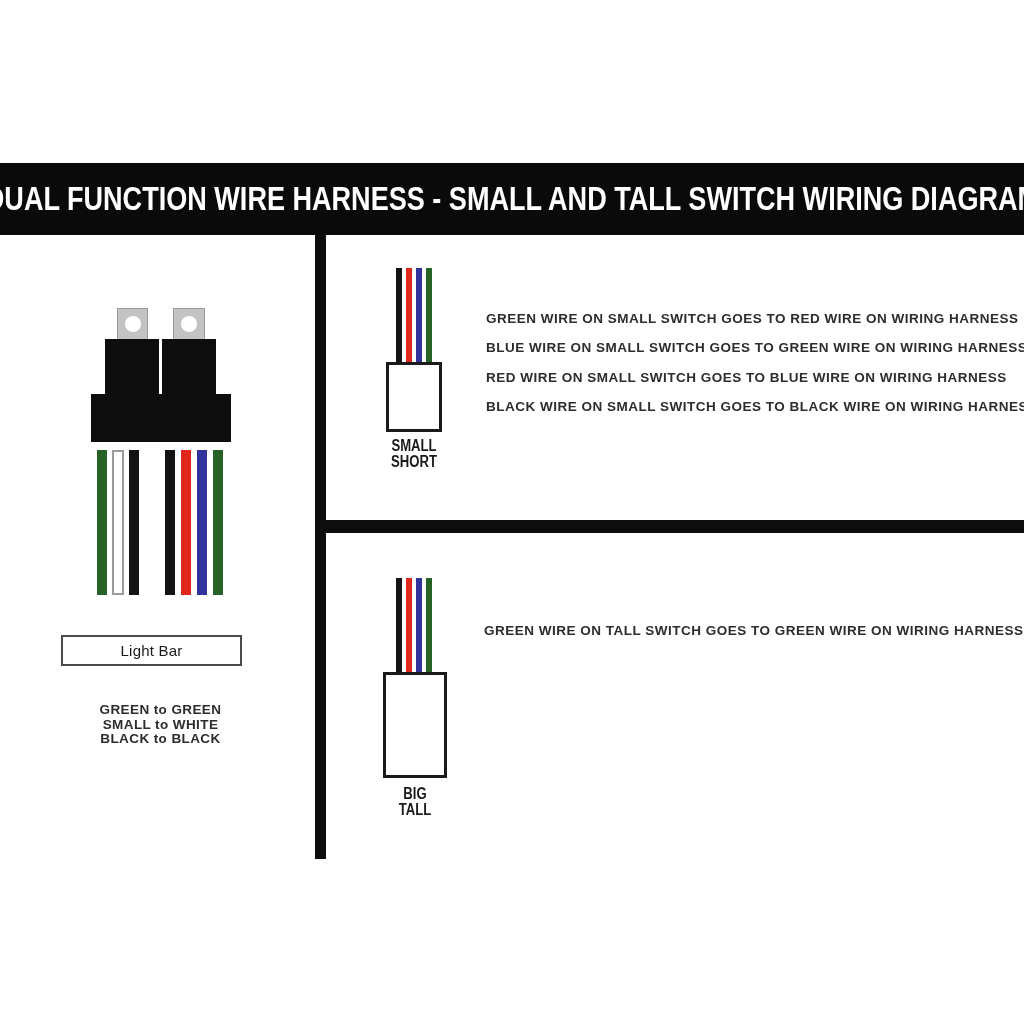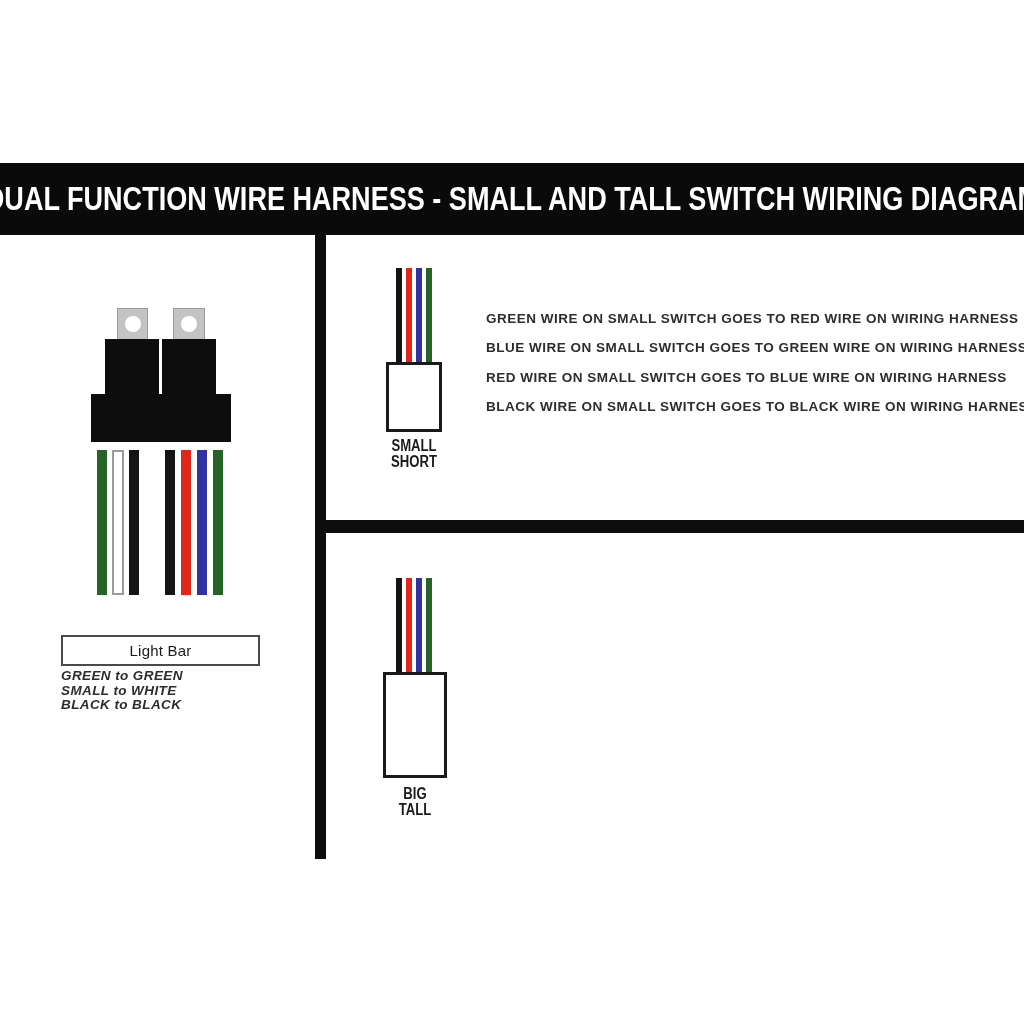"GREEN WIRE ON TALL SWITCH" div.instruction-line { html: none -> <div>GREEN WIRE ON TALL SWITCH GOES TO GREEN WIRE ON WIRING HARNESS</div> }
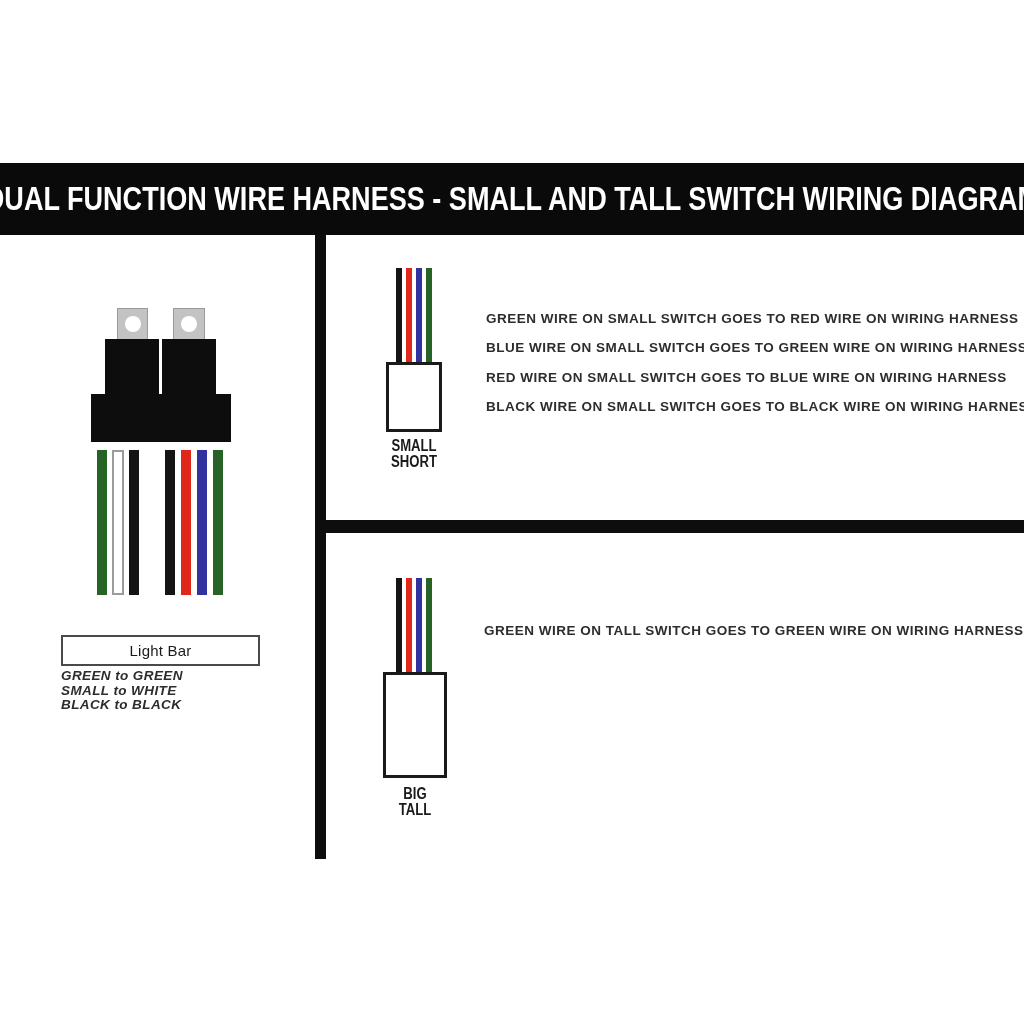"Light Bar" .light-bar-box { width: 199px -> 181px }
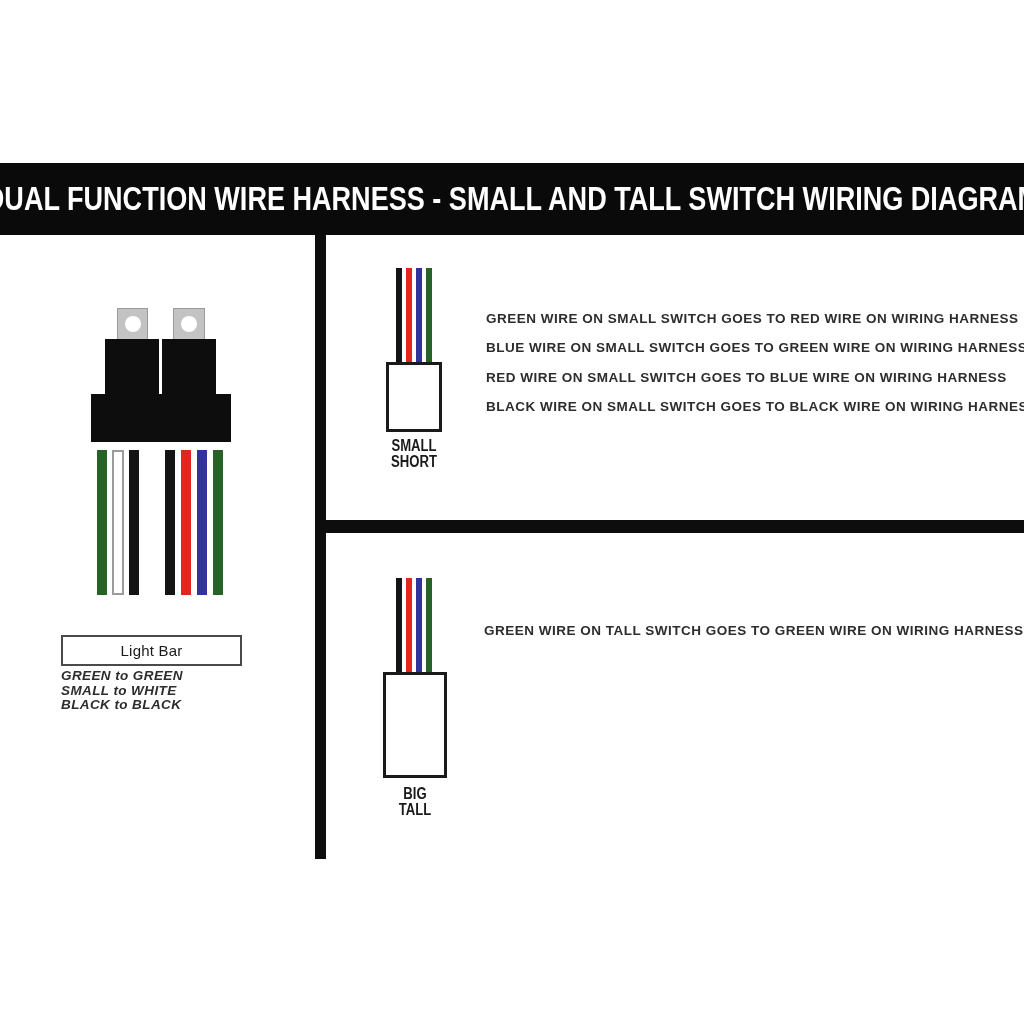"GREEN to GREEN" .color-mapping { font-style: italic -> none; text-align: left -> center; top: 669px -> 703px }
